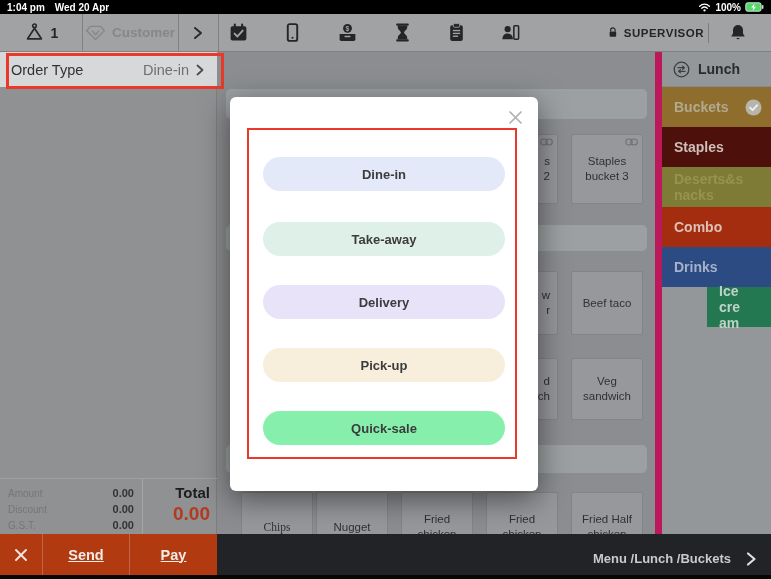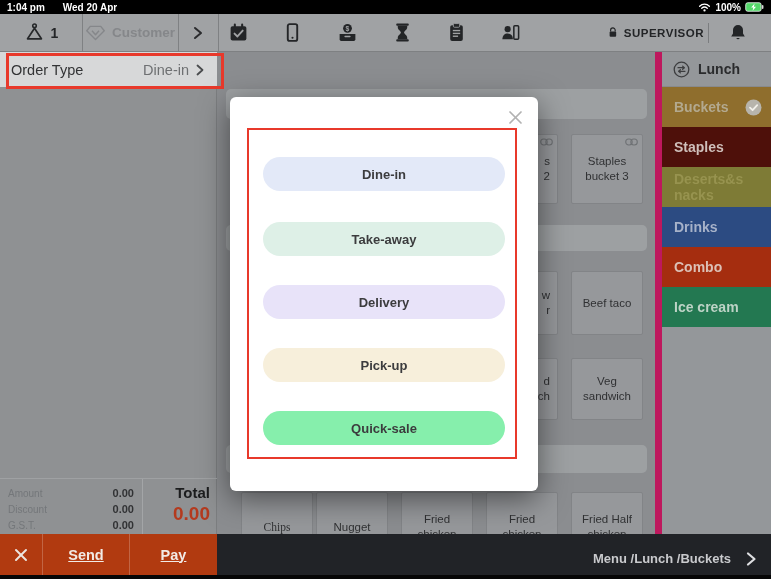"1:04 pm" .statusbar .left { gap: 18px -> 10px }
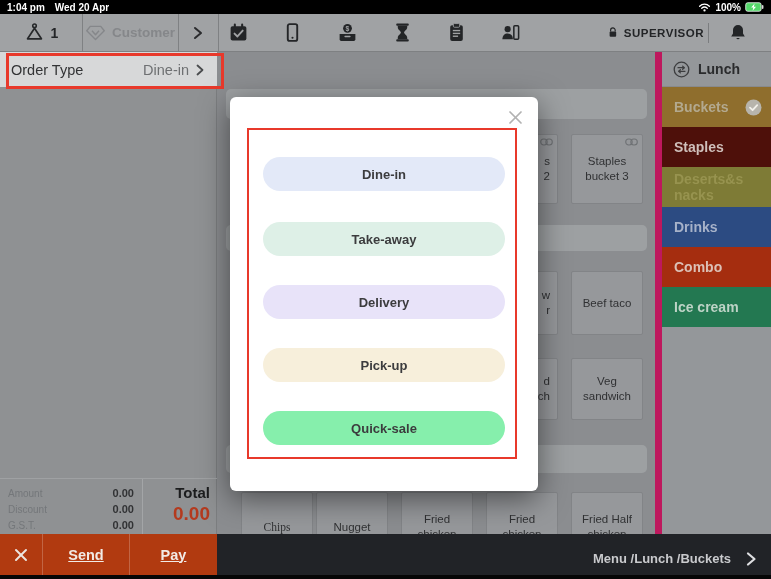"Drinks" div.sb-row { order: before "Combo" -> after "Combo" }
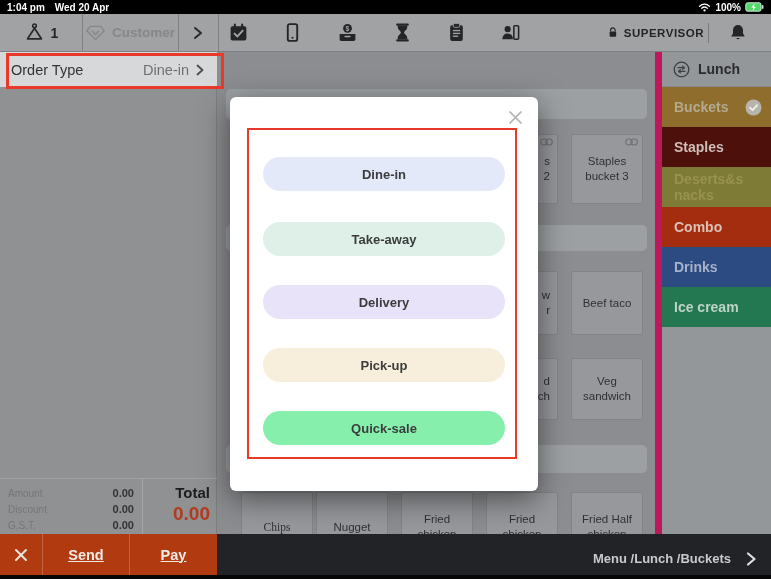"Ice cream" div.sb-row { margin-left: none -> 45px }
